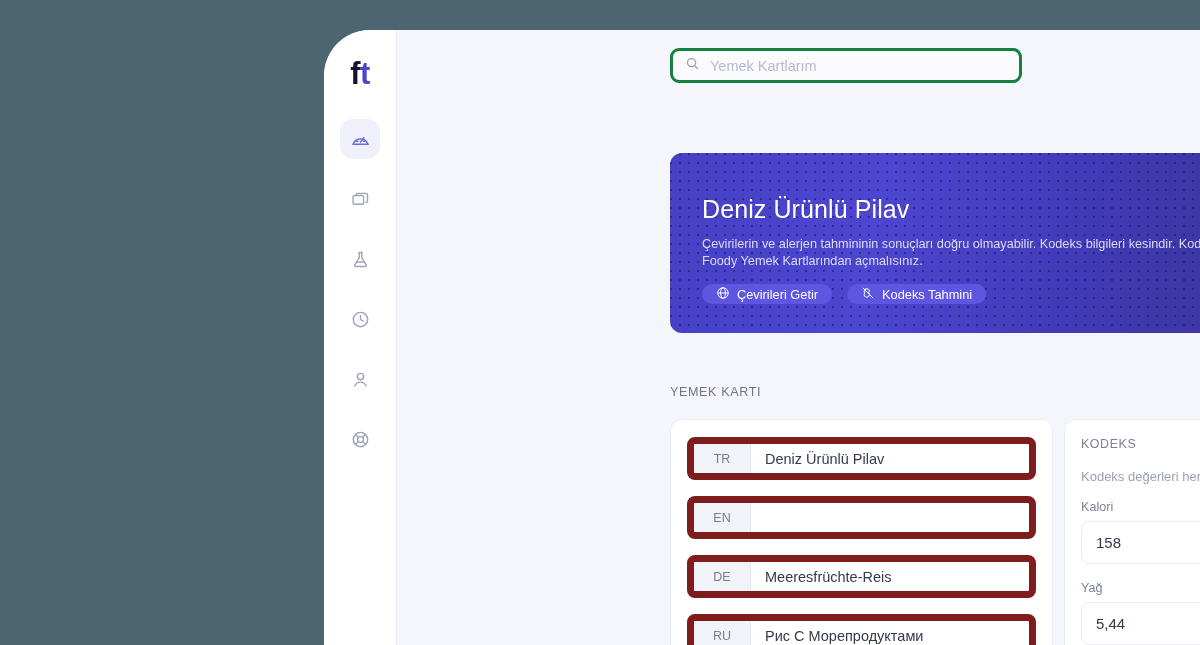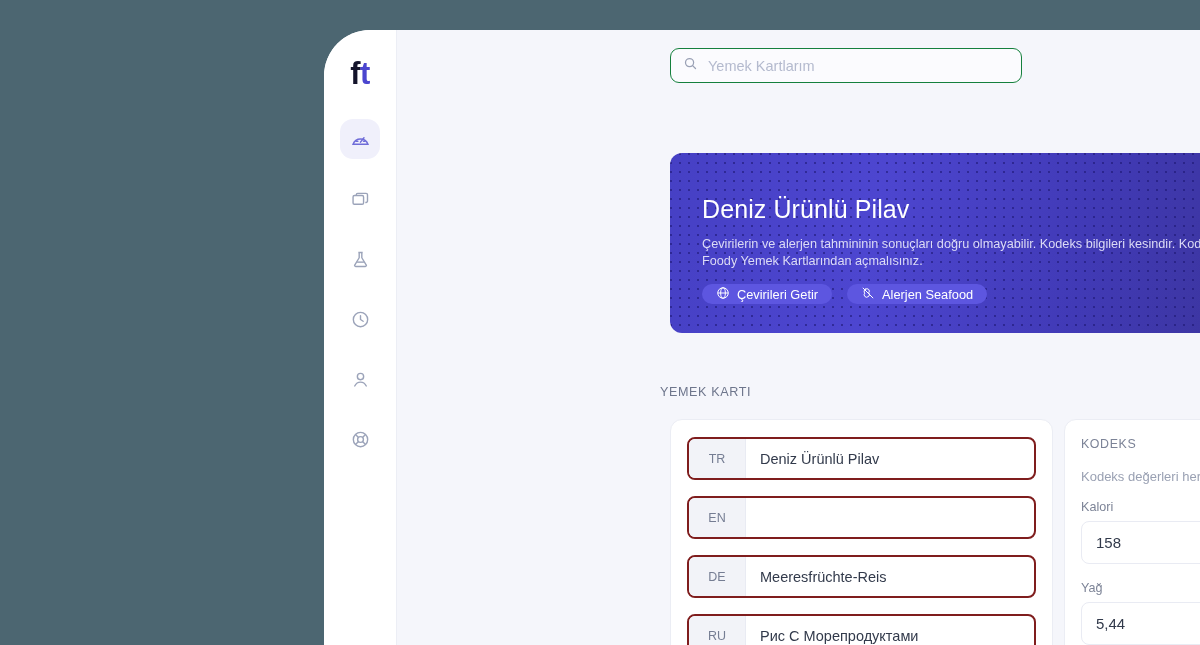"Yemek Kartlarım" .search-box { border: 1px solid #15803d -> 3px solid #15803d }
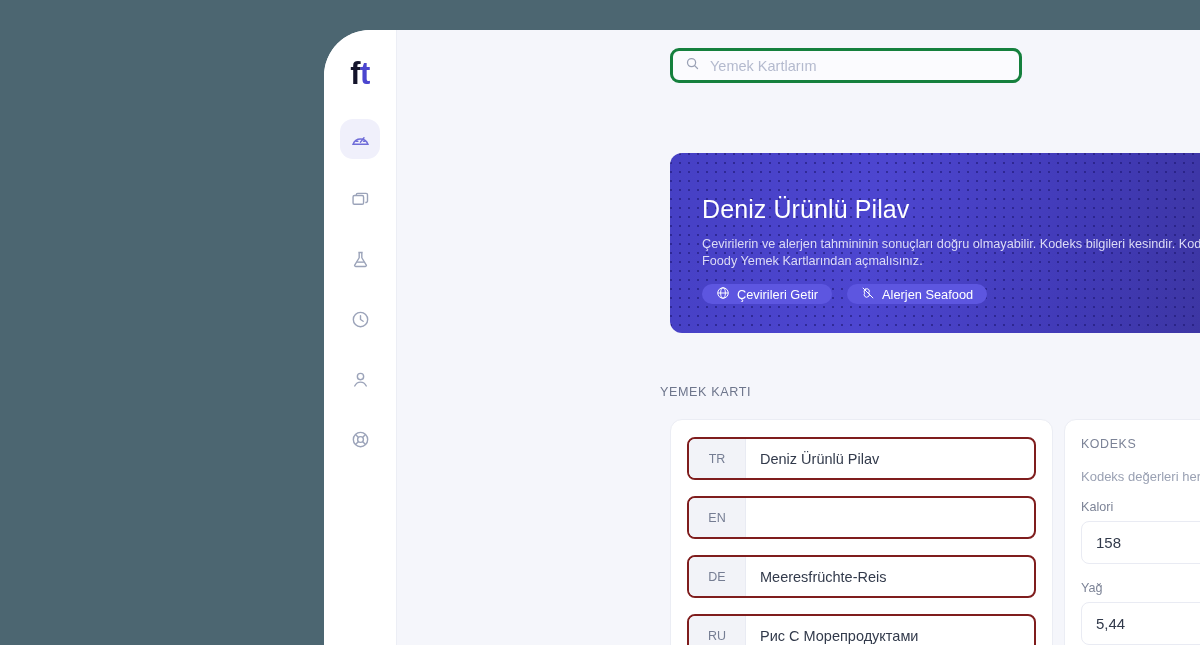"Alerjen Seafood" span { text: Alerjen Seafood -> Kodeks Tahmini }
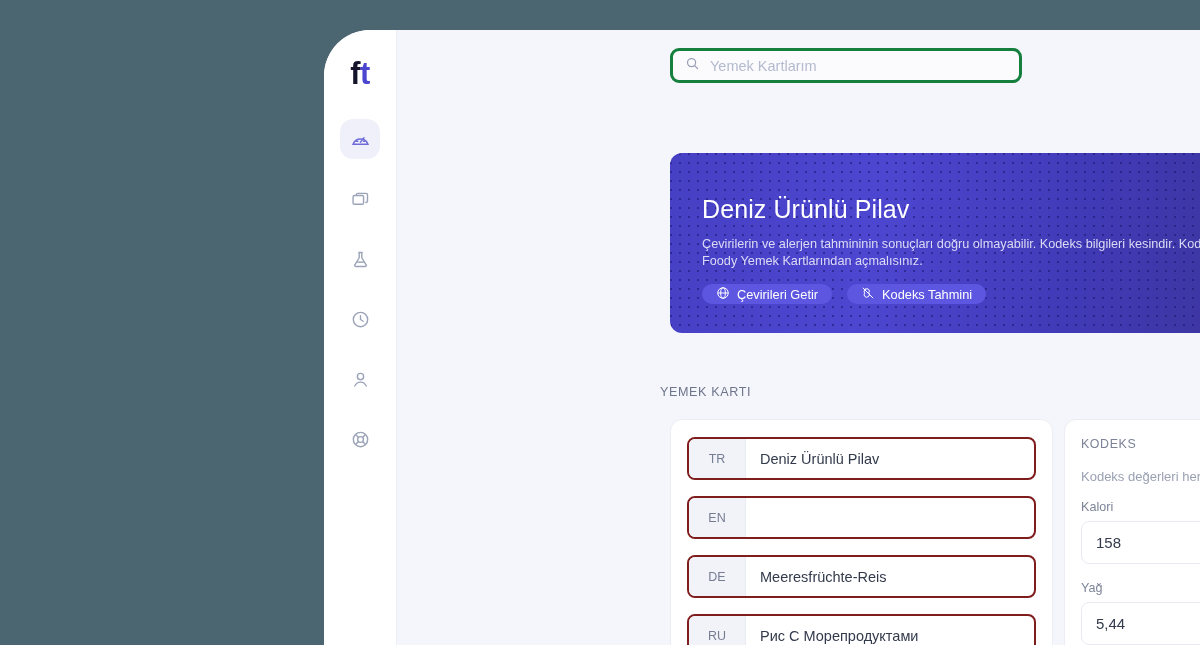"YEMEK KARTI" .section-label { left: 263px -> 273px }
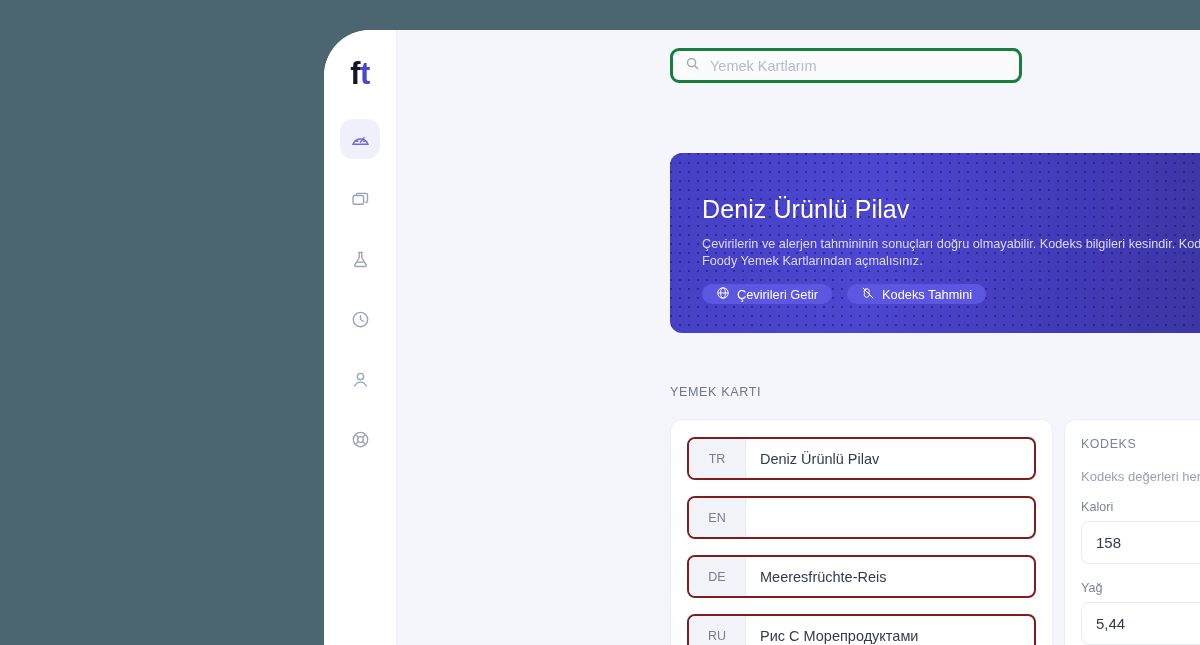"TR" .lang-row { border: 2px solid #7f1d1d -> 7px solid #7f1d1d }
